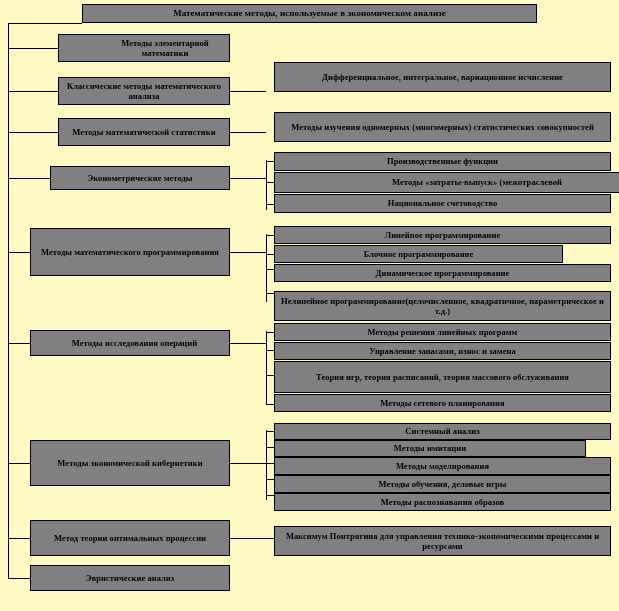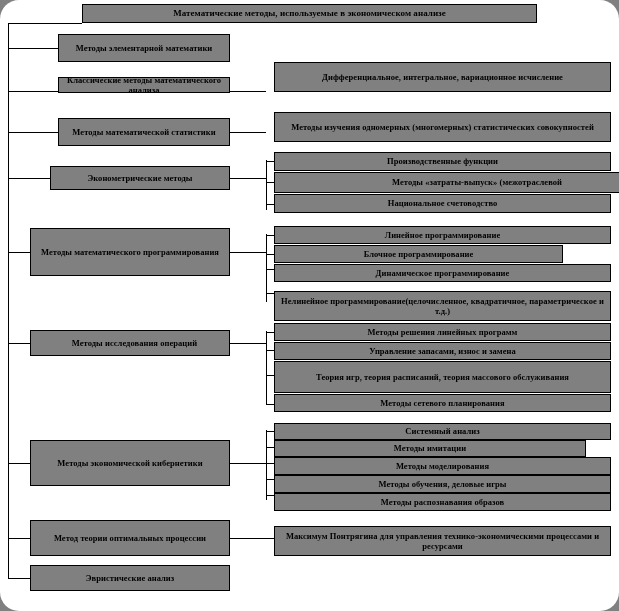"Математические методы, используемые в" #page { background: #ffffff -> #fef9c3; border-radius: 19px -> none }
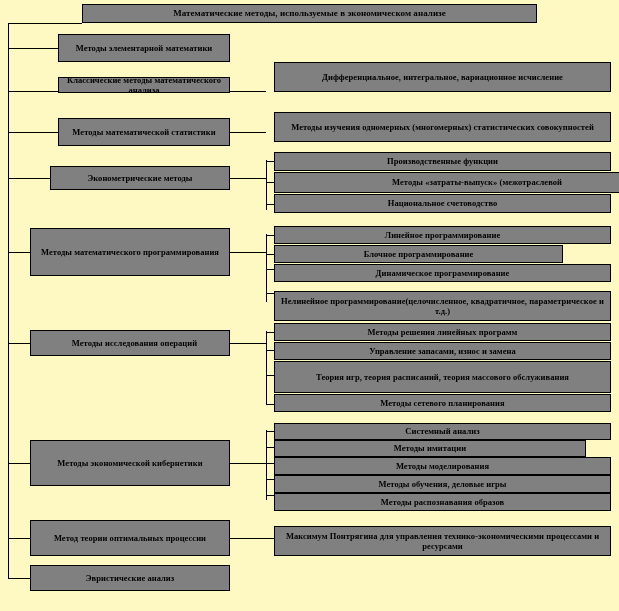"Методы элементарной математики" div.box { padding-left: none -> 45px }
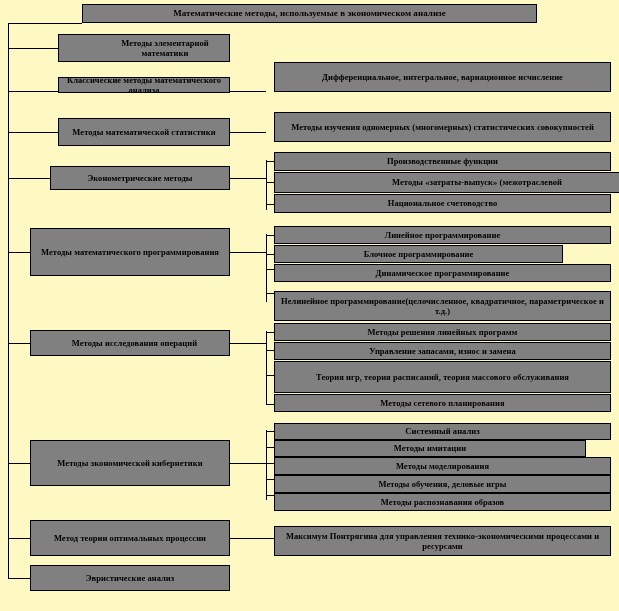"Классические методы математического" div.box { height: 16px -> 28px }
